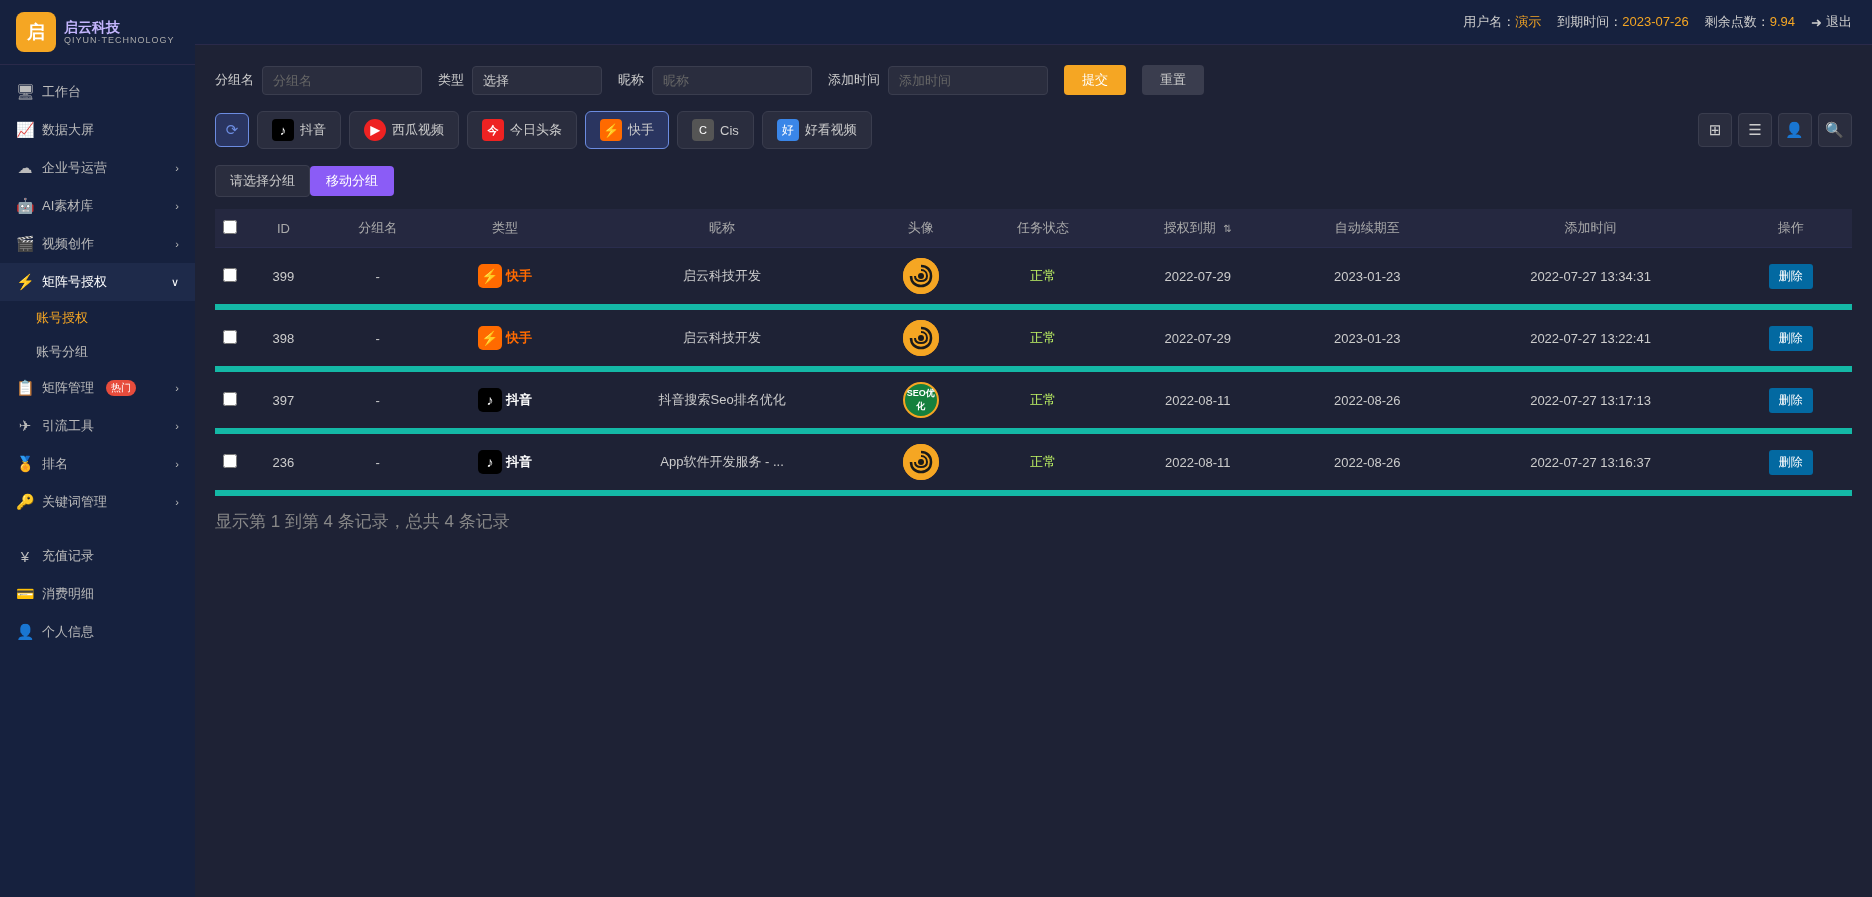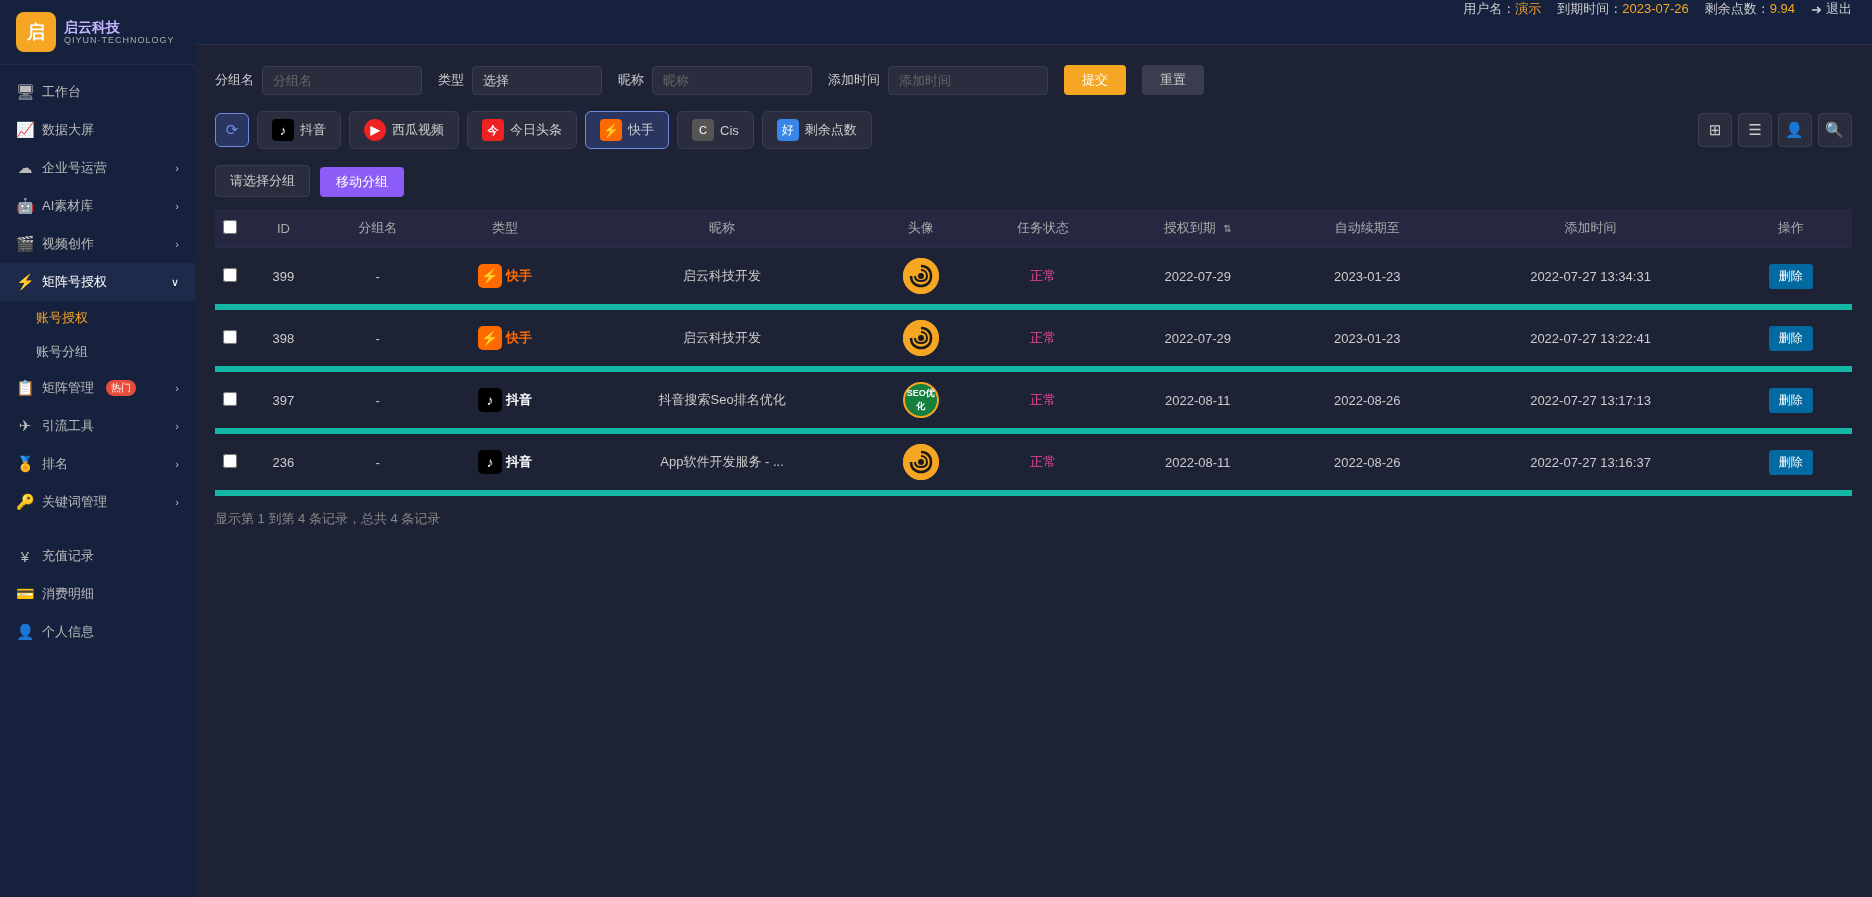"用户名：演示" .topbar { align-items: flex-start -> center }
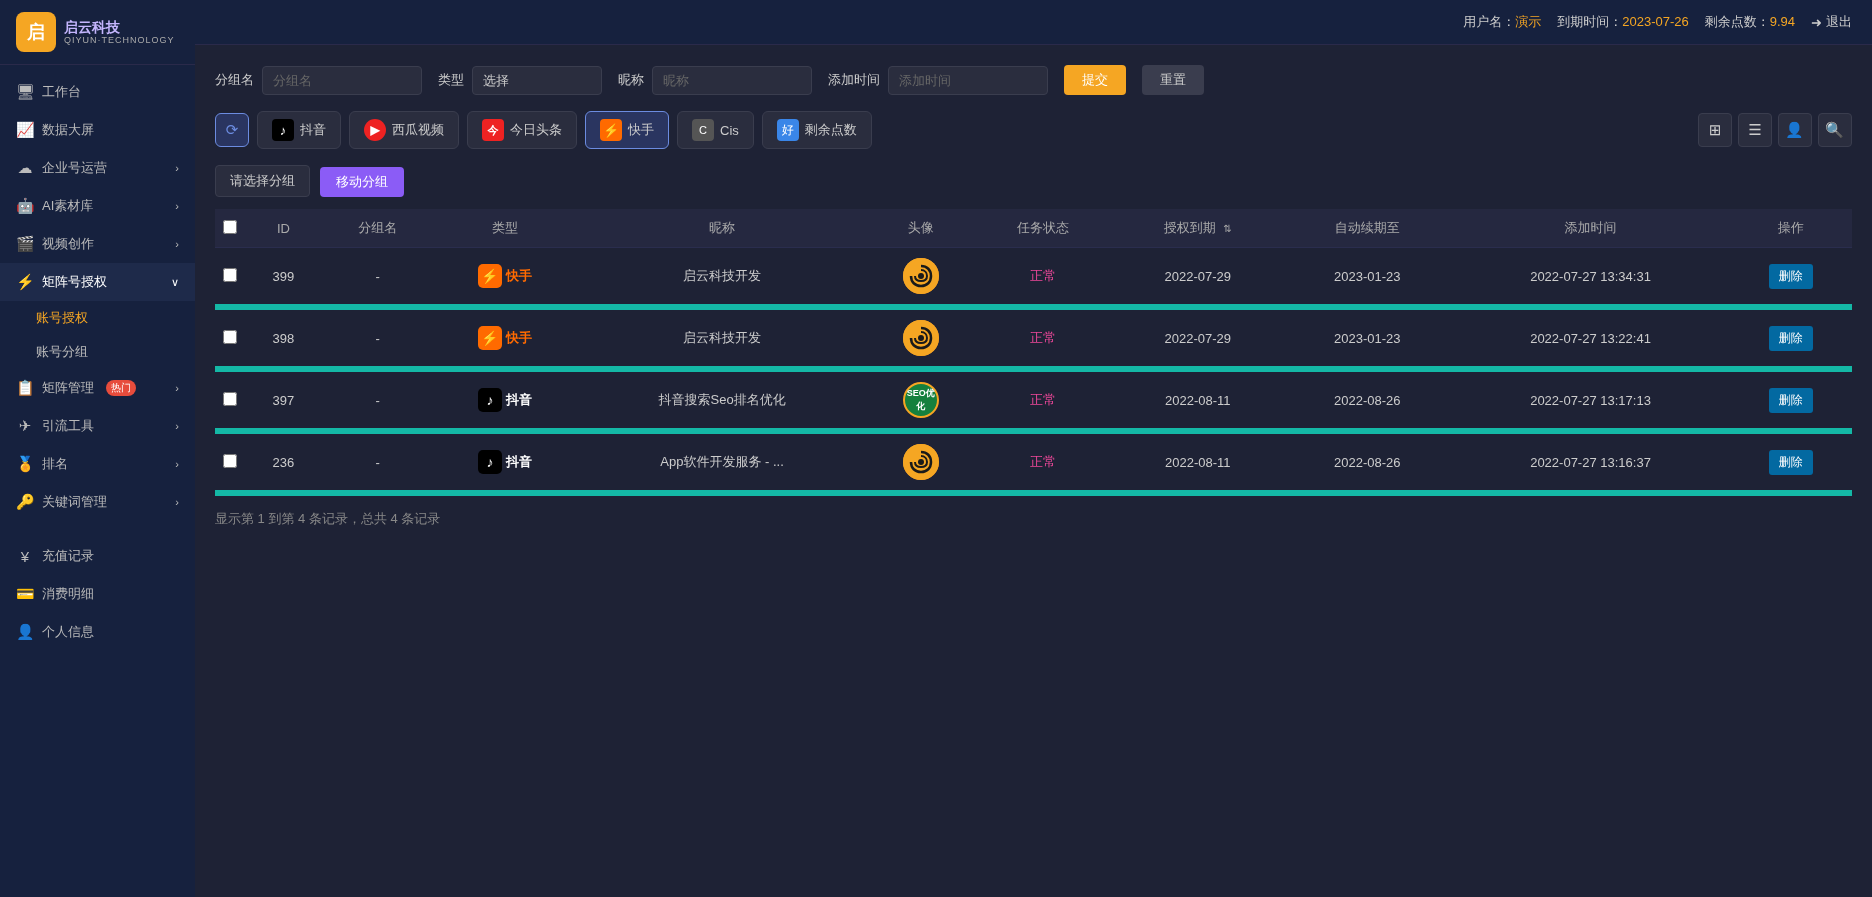"剩余点数" span { text: 剩余点数 -> 好看视频 }
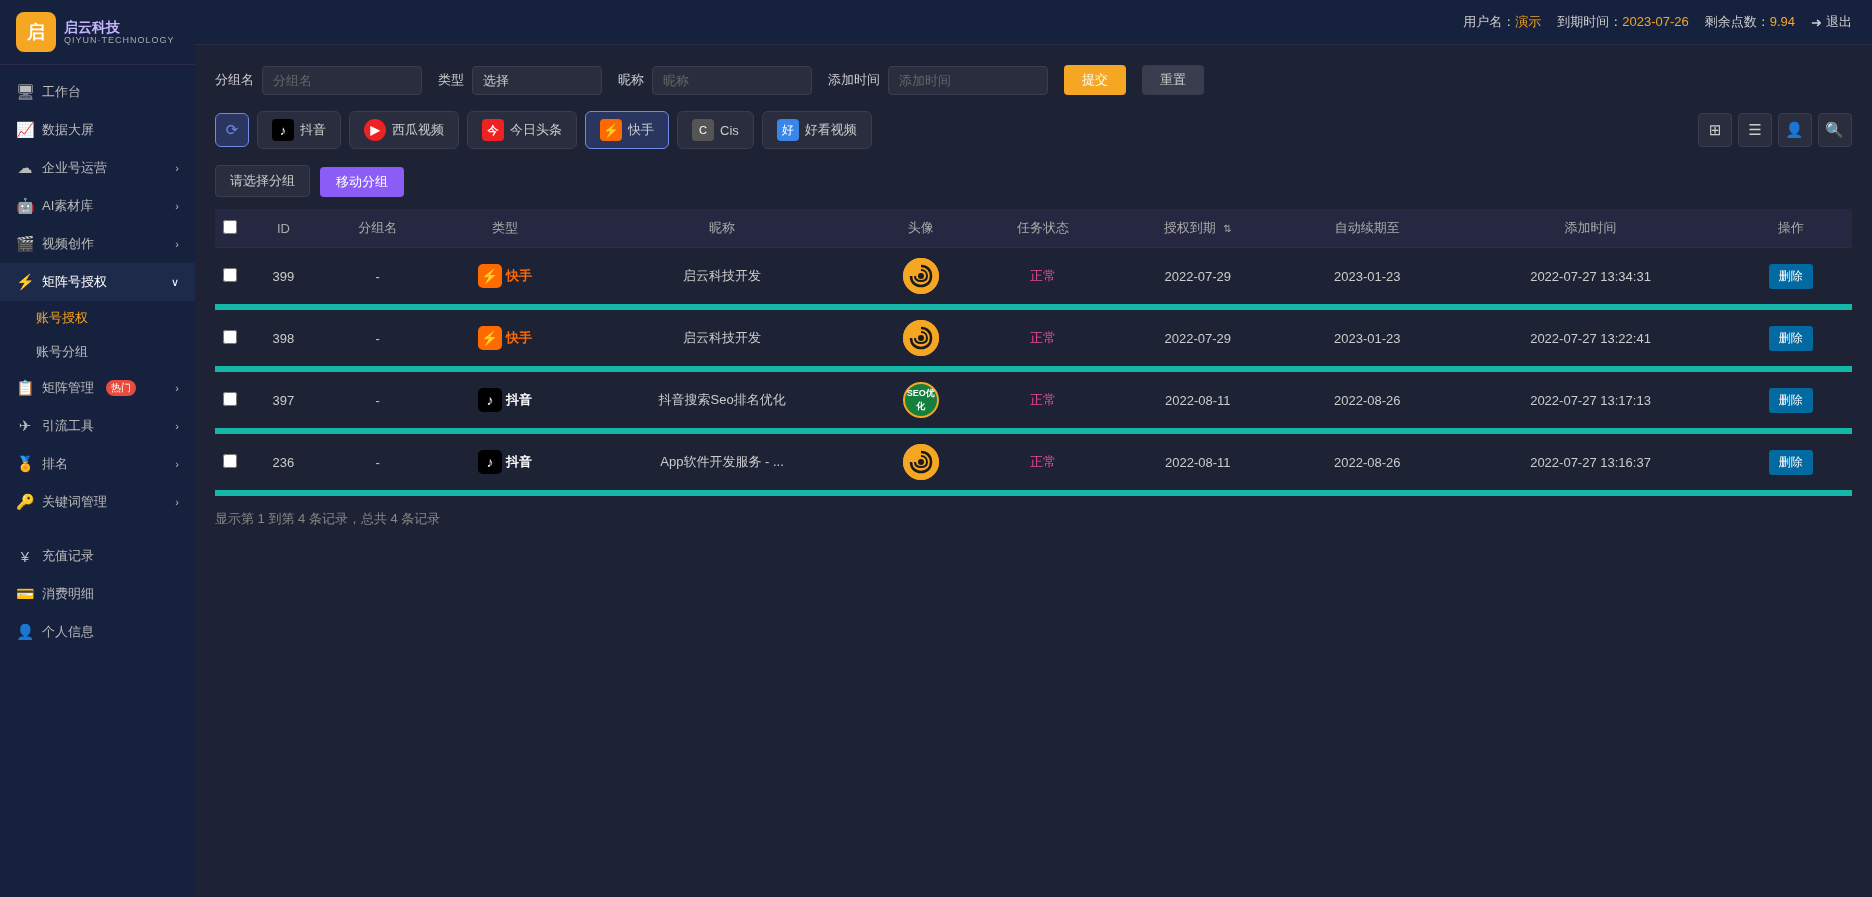"请选择分组" .sub-toolbar { align-items: flex-end -> center; gap: 10px -> none }
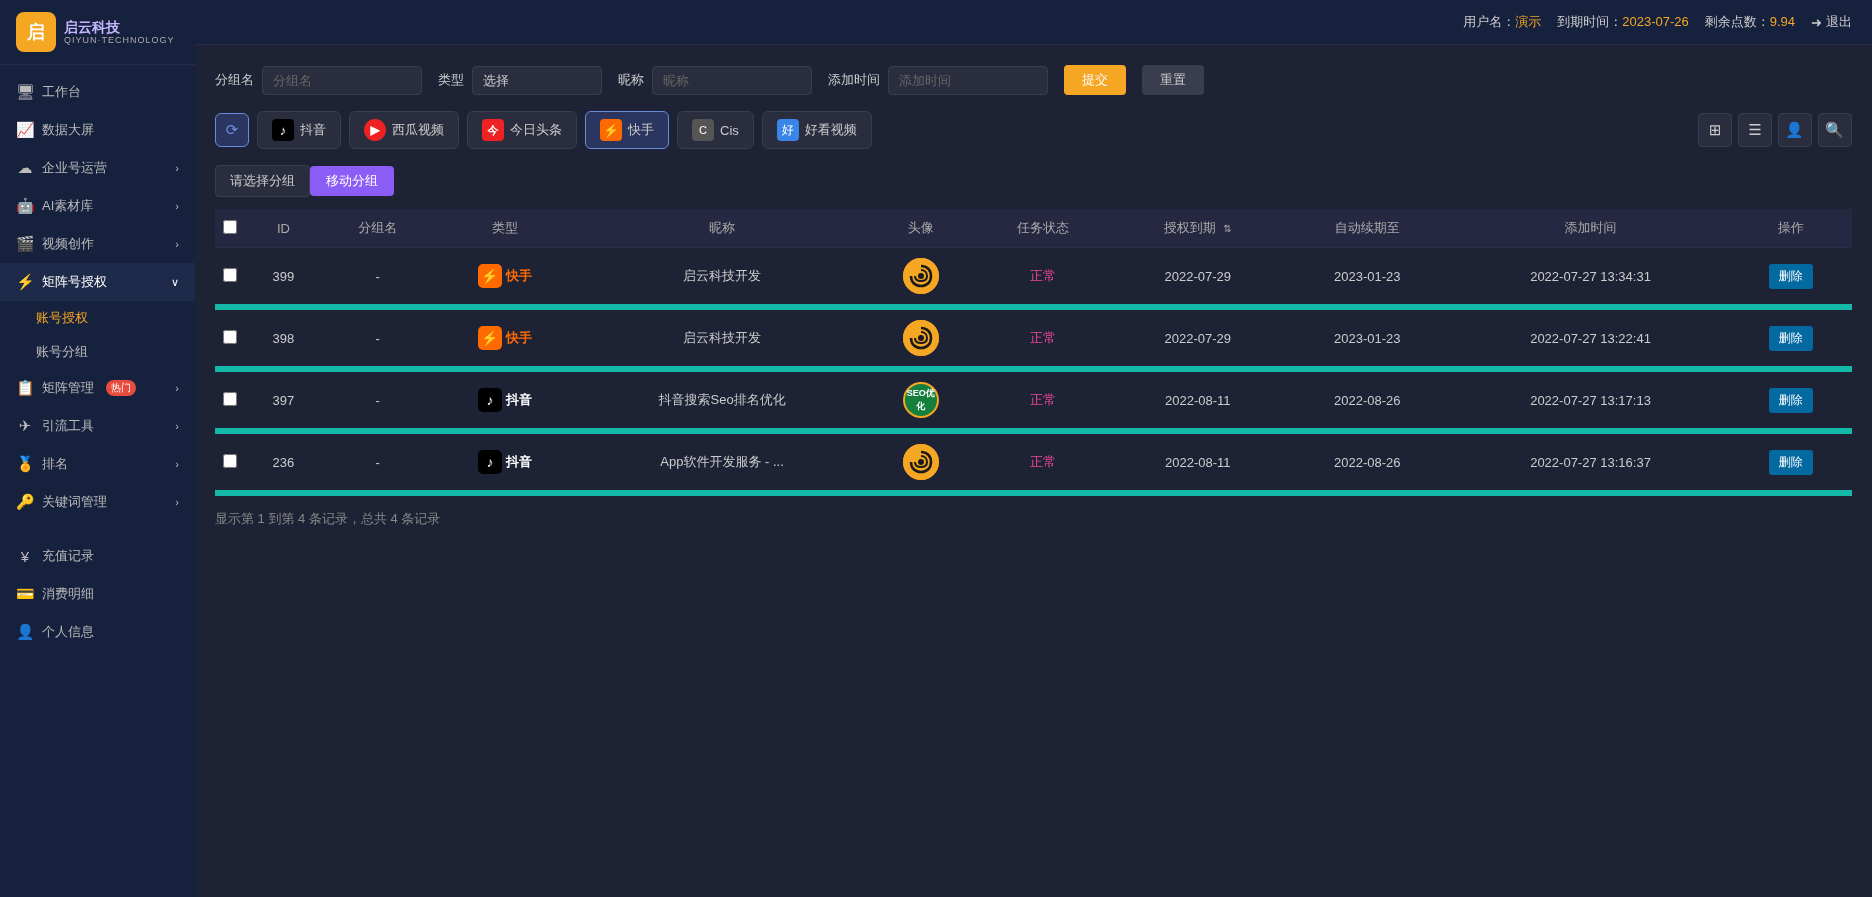"正常" .status-normal { color: #ec4899 -> #bef264 }
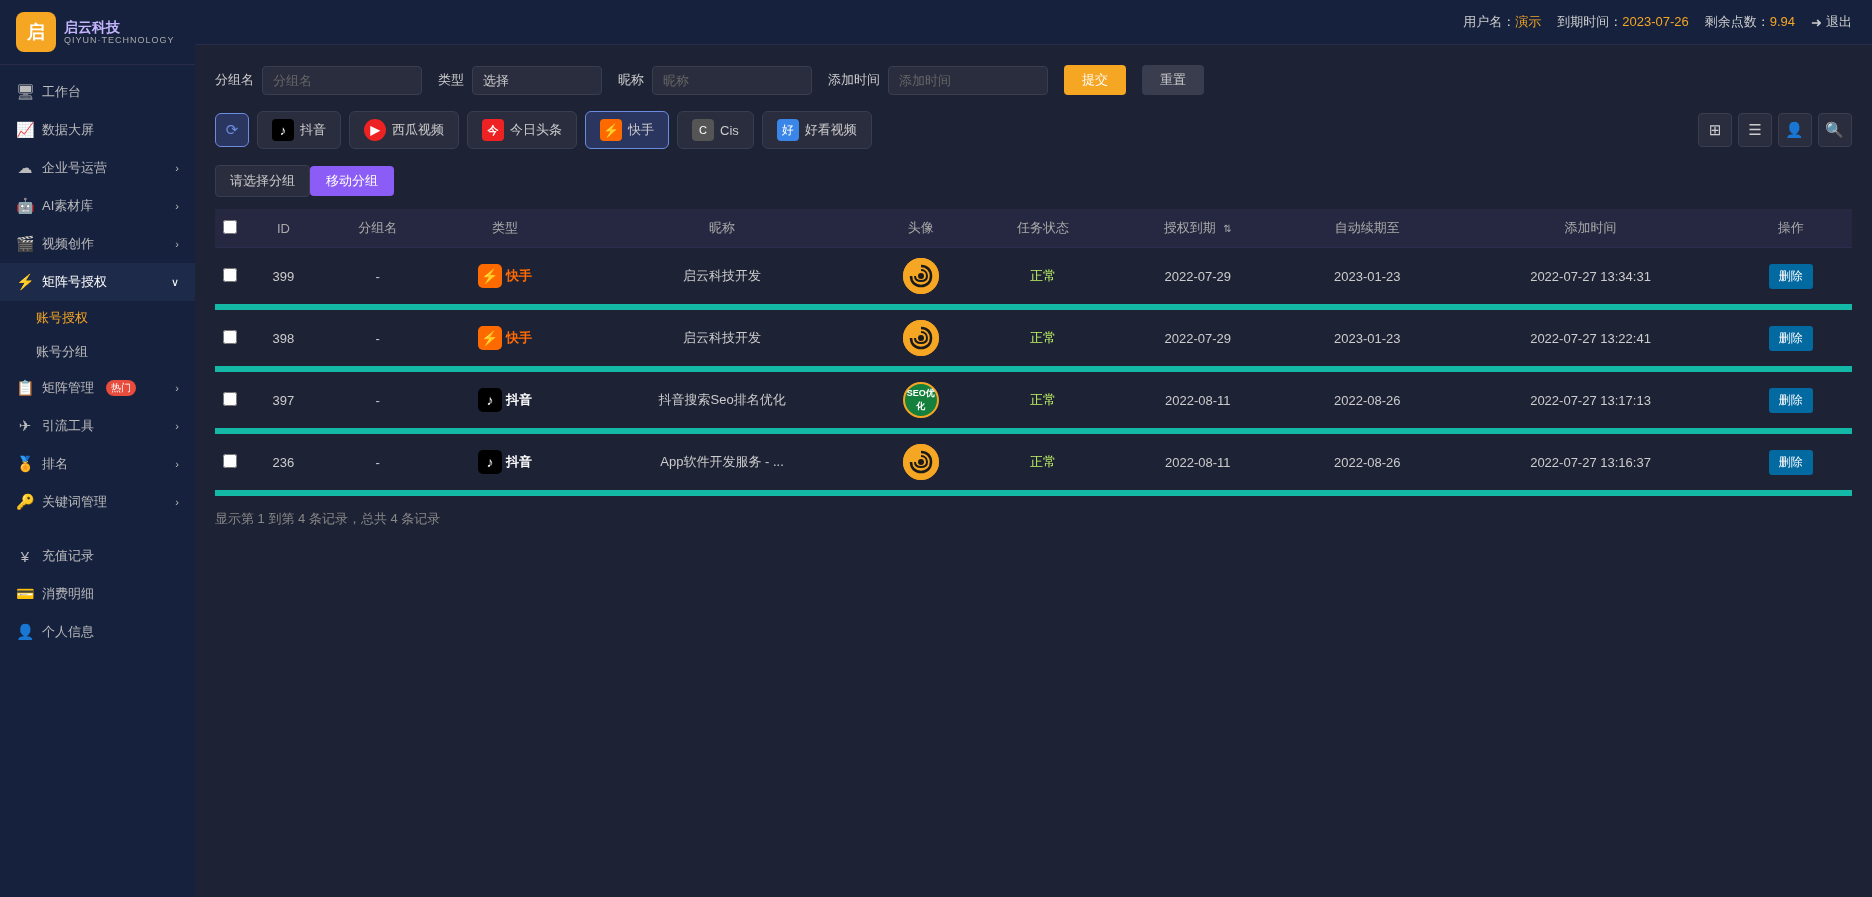"显示第 1 到第 4 条记录，总共" .pagination-info { font-size: 13px -> 17px }
